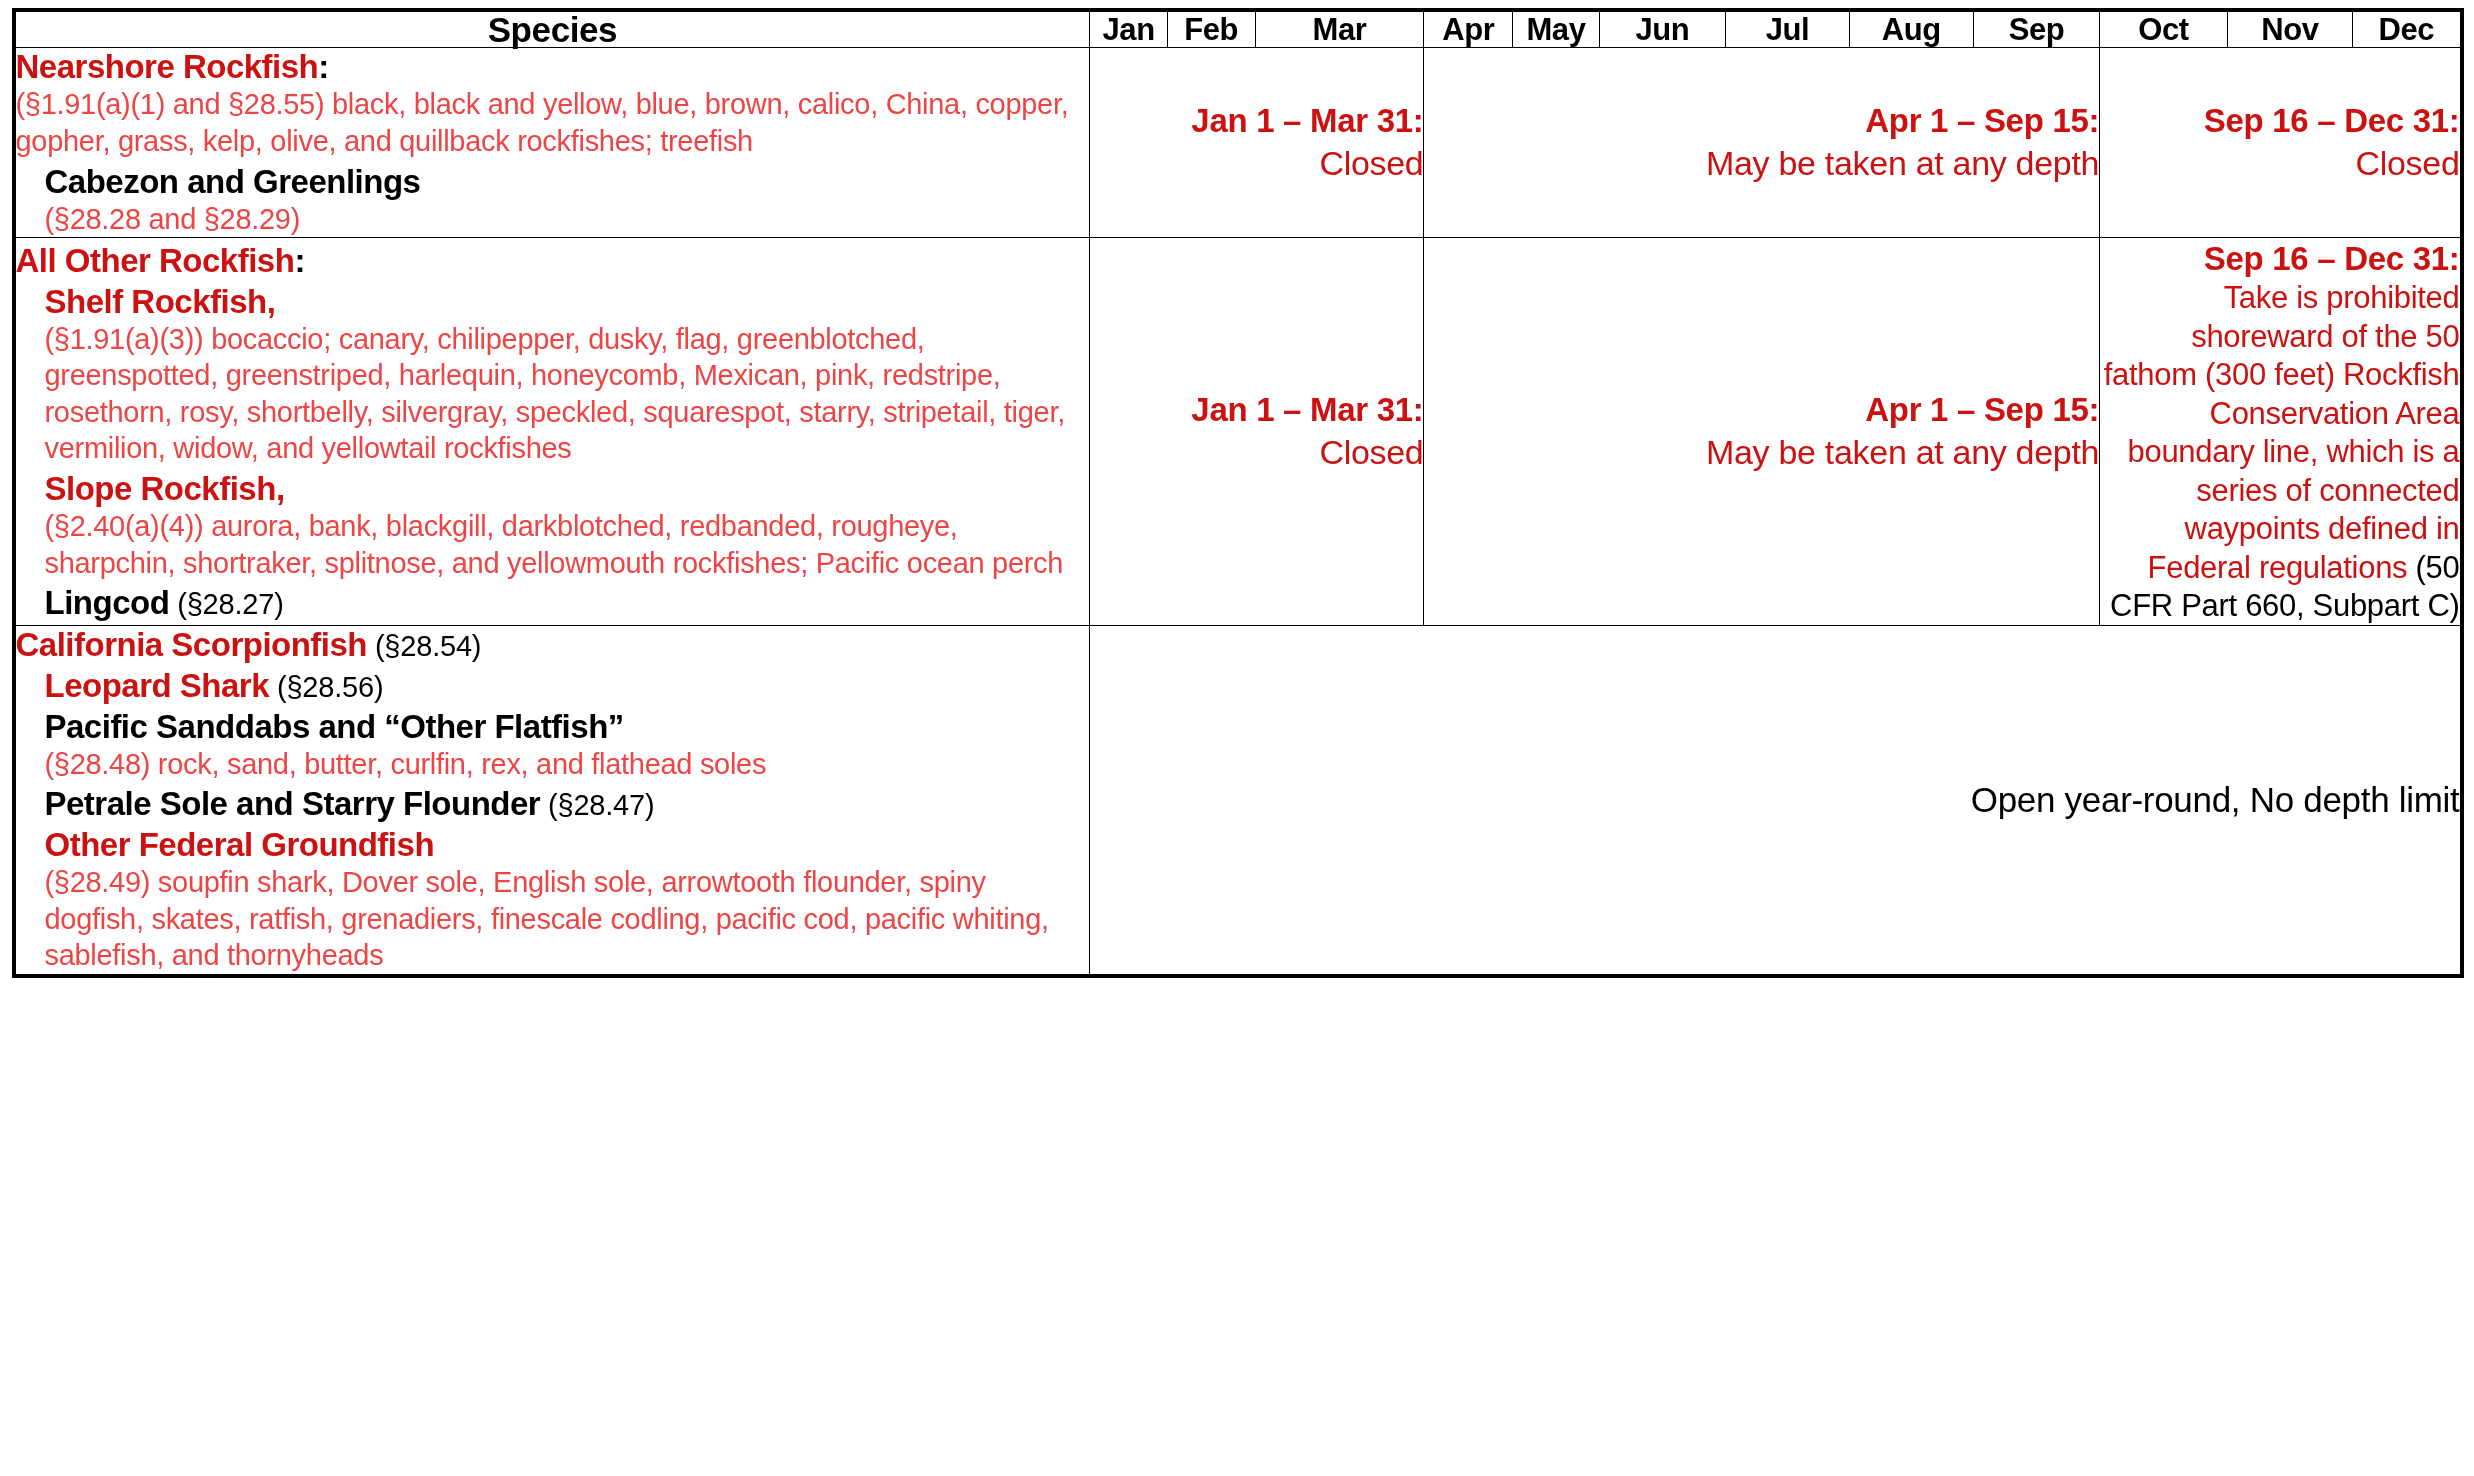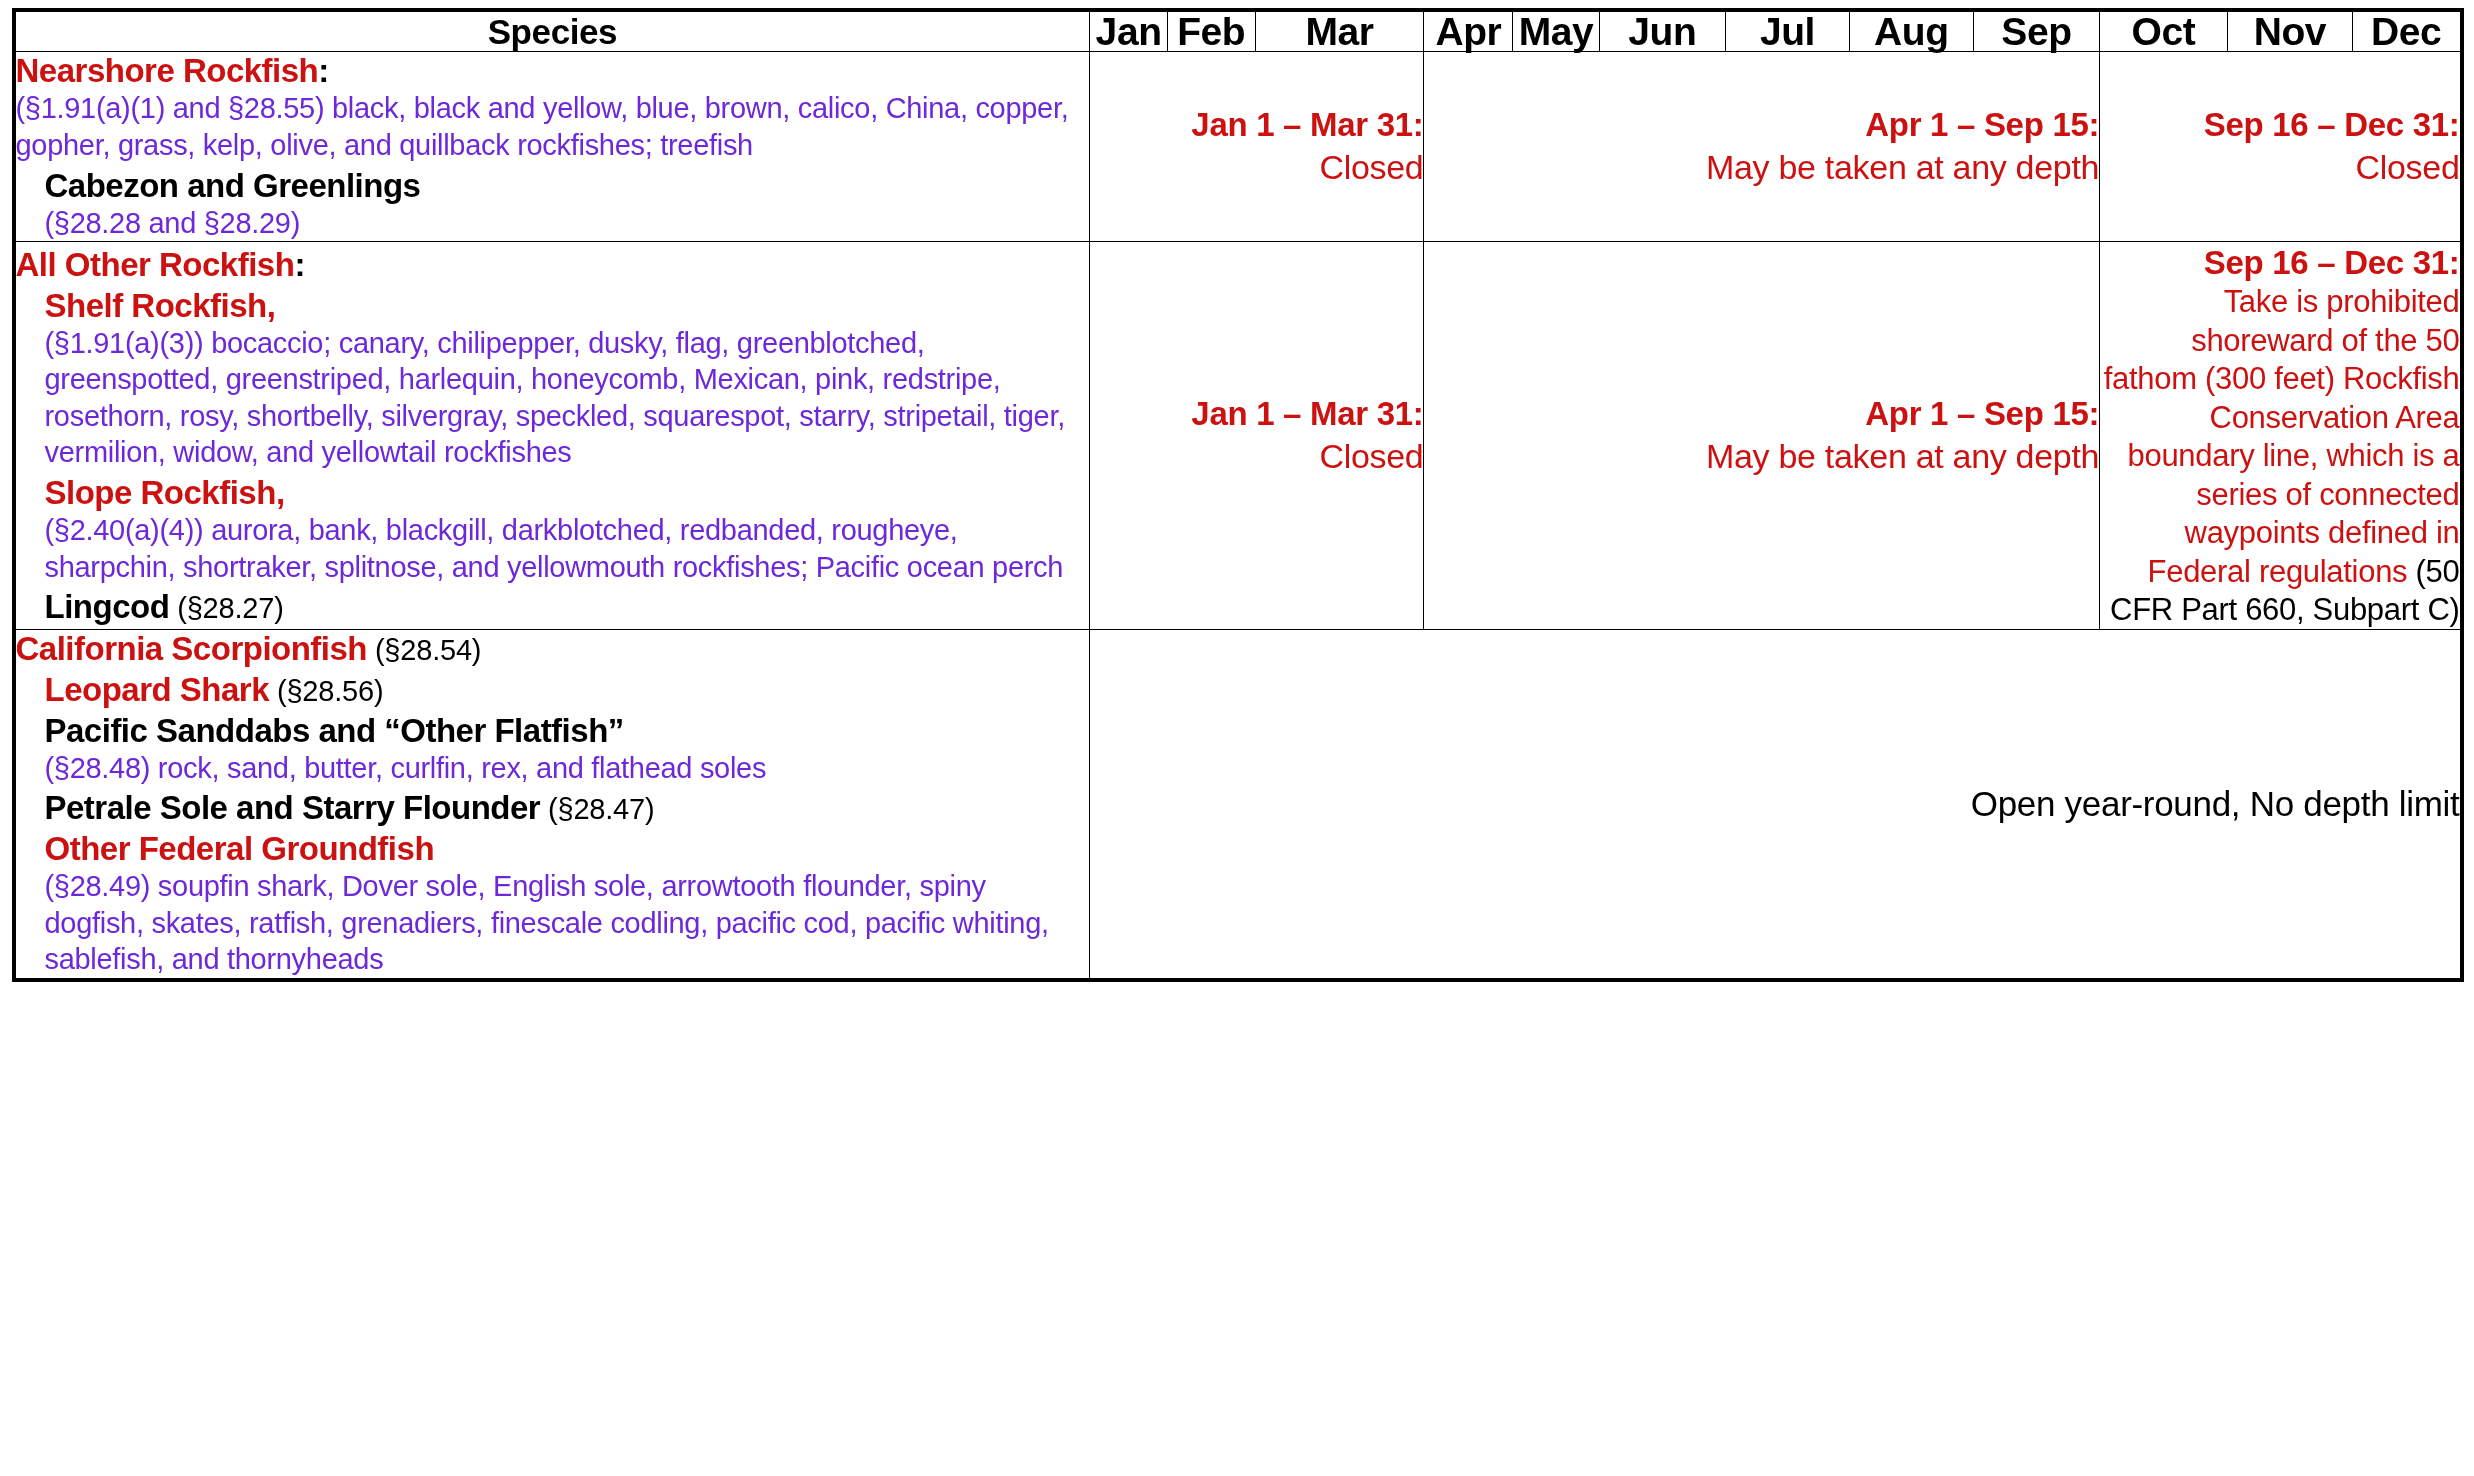"Jan" thead th { font-size: 39px -> 31px }
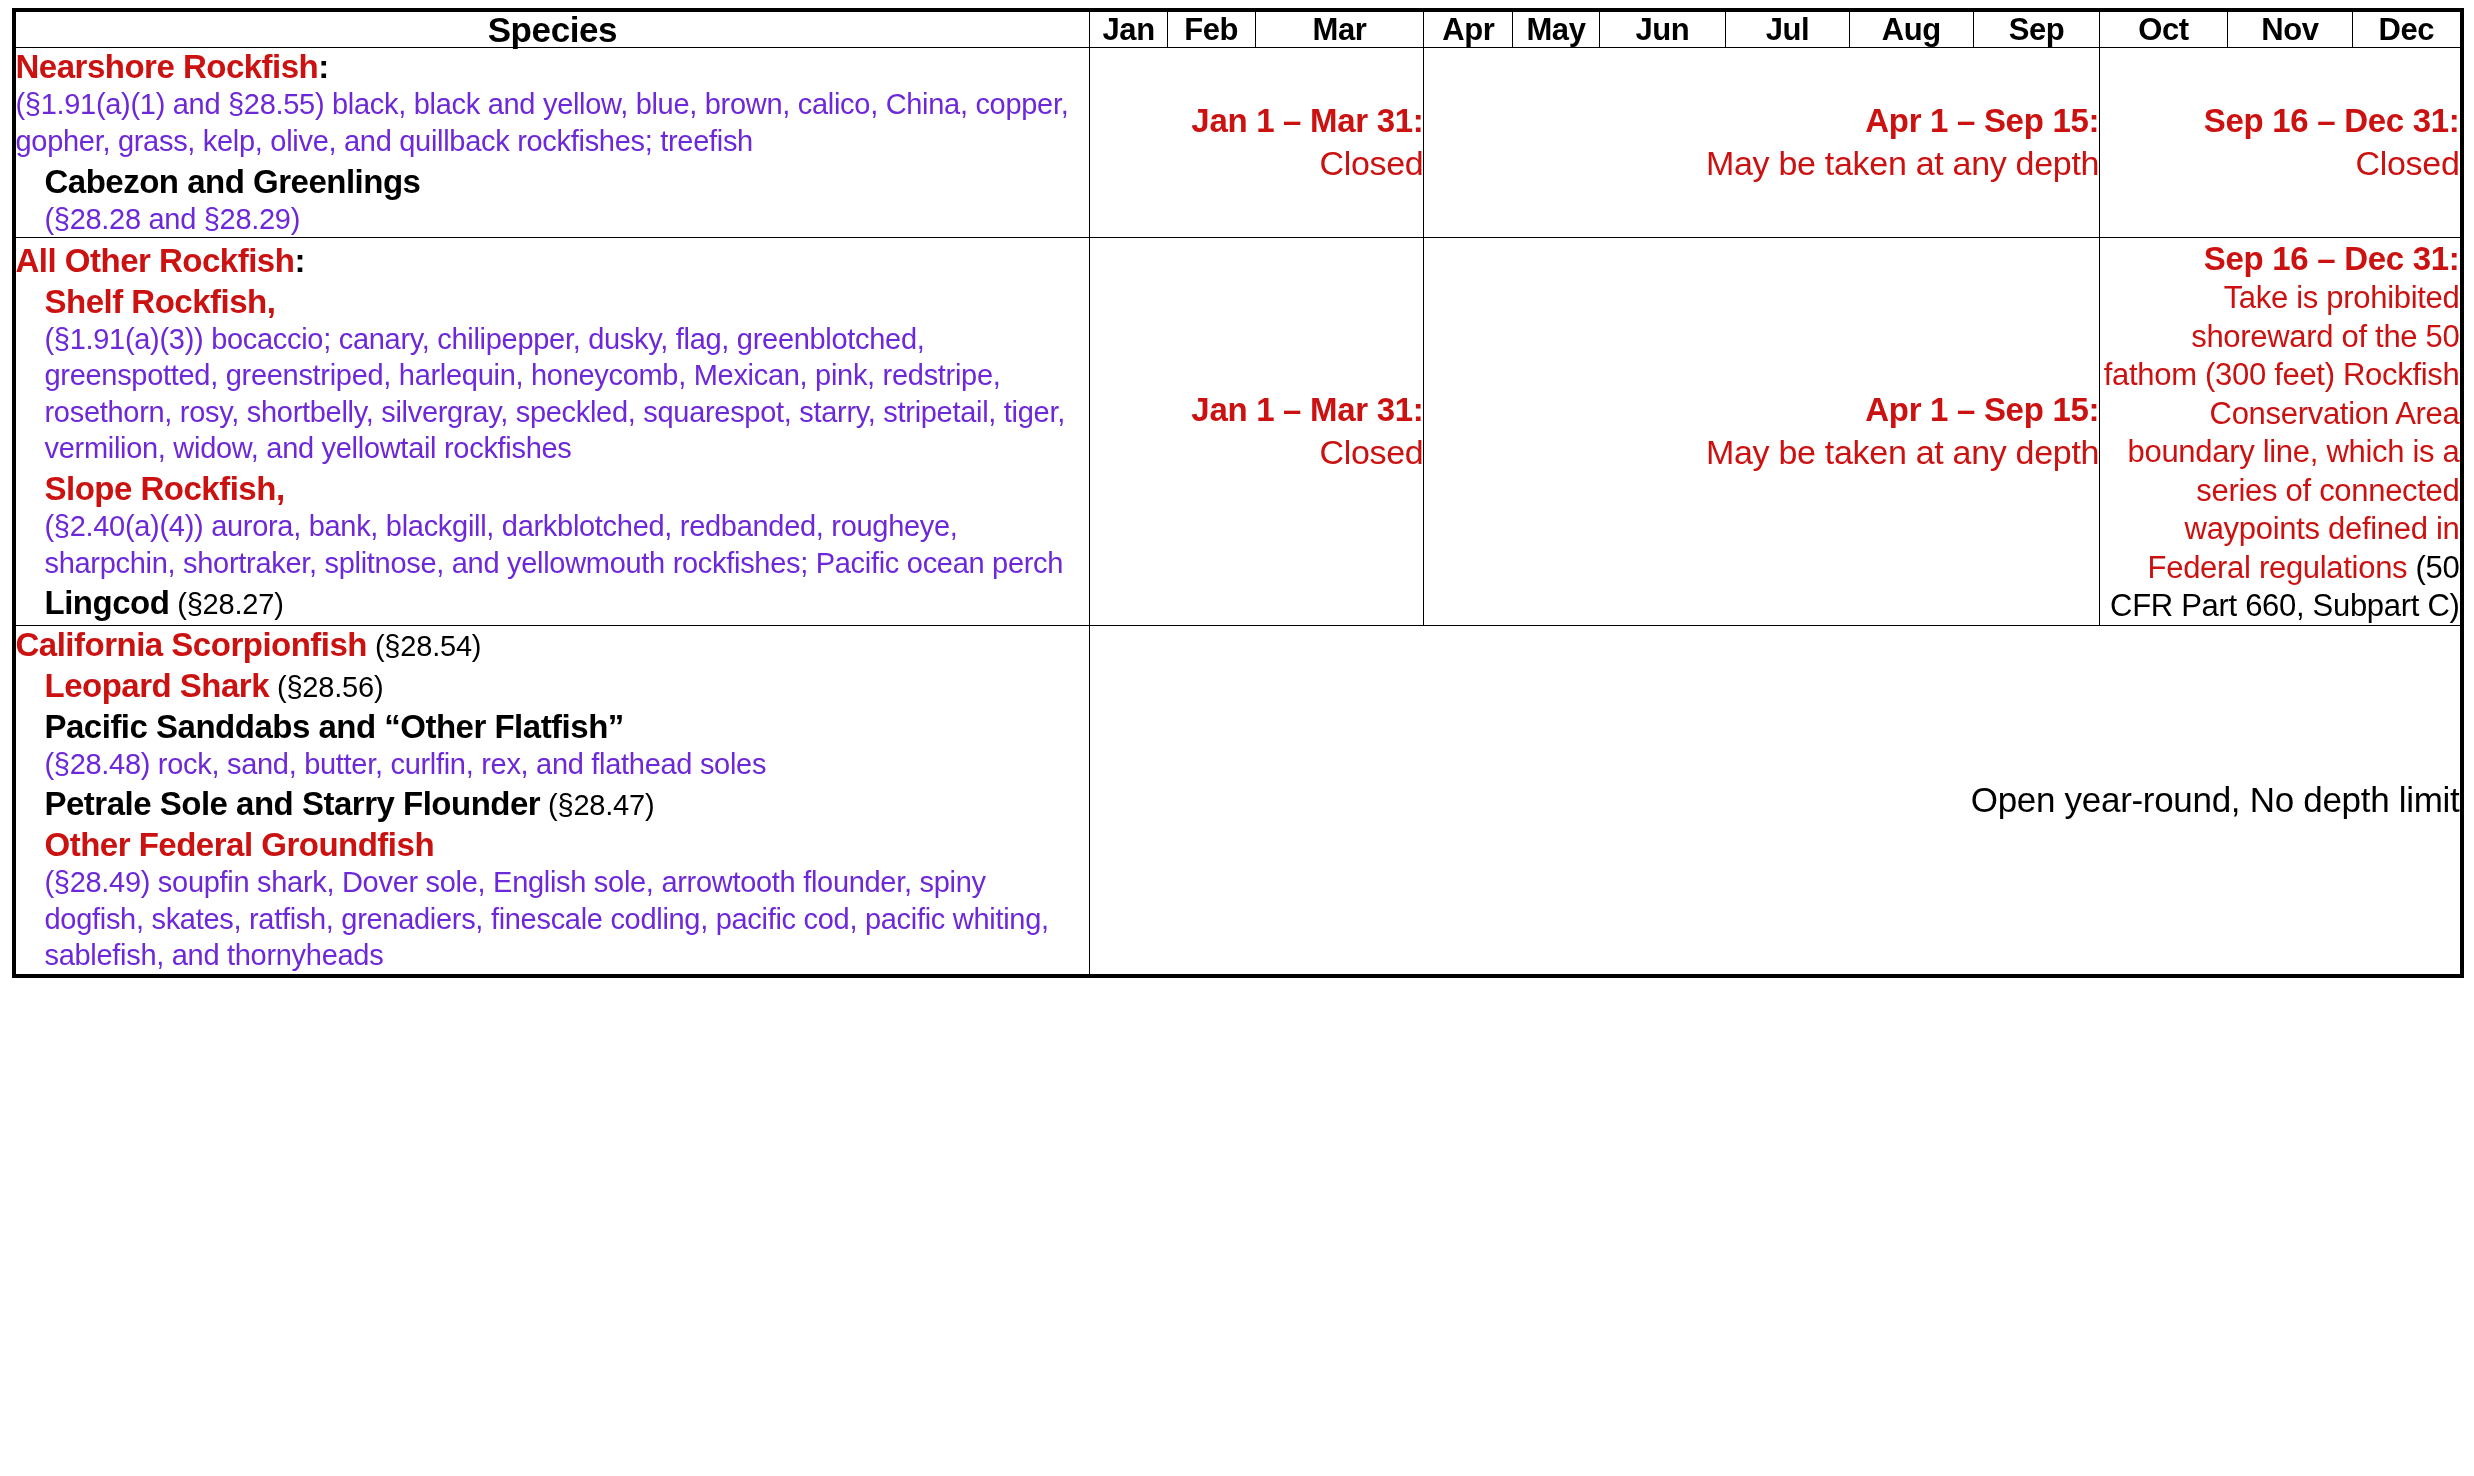"(§1.91(a)(1) and §28.55) black, black" .sp-desc { color: #6d28d9 -> #ef4444 }
